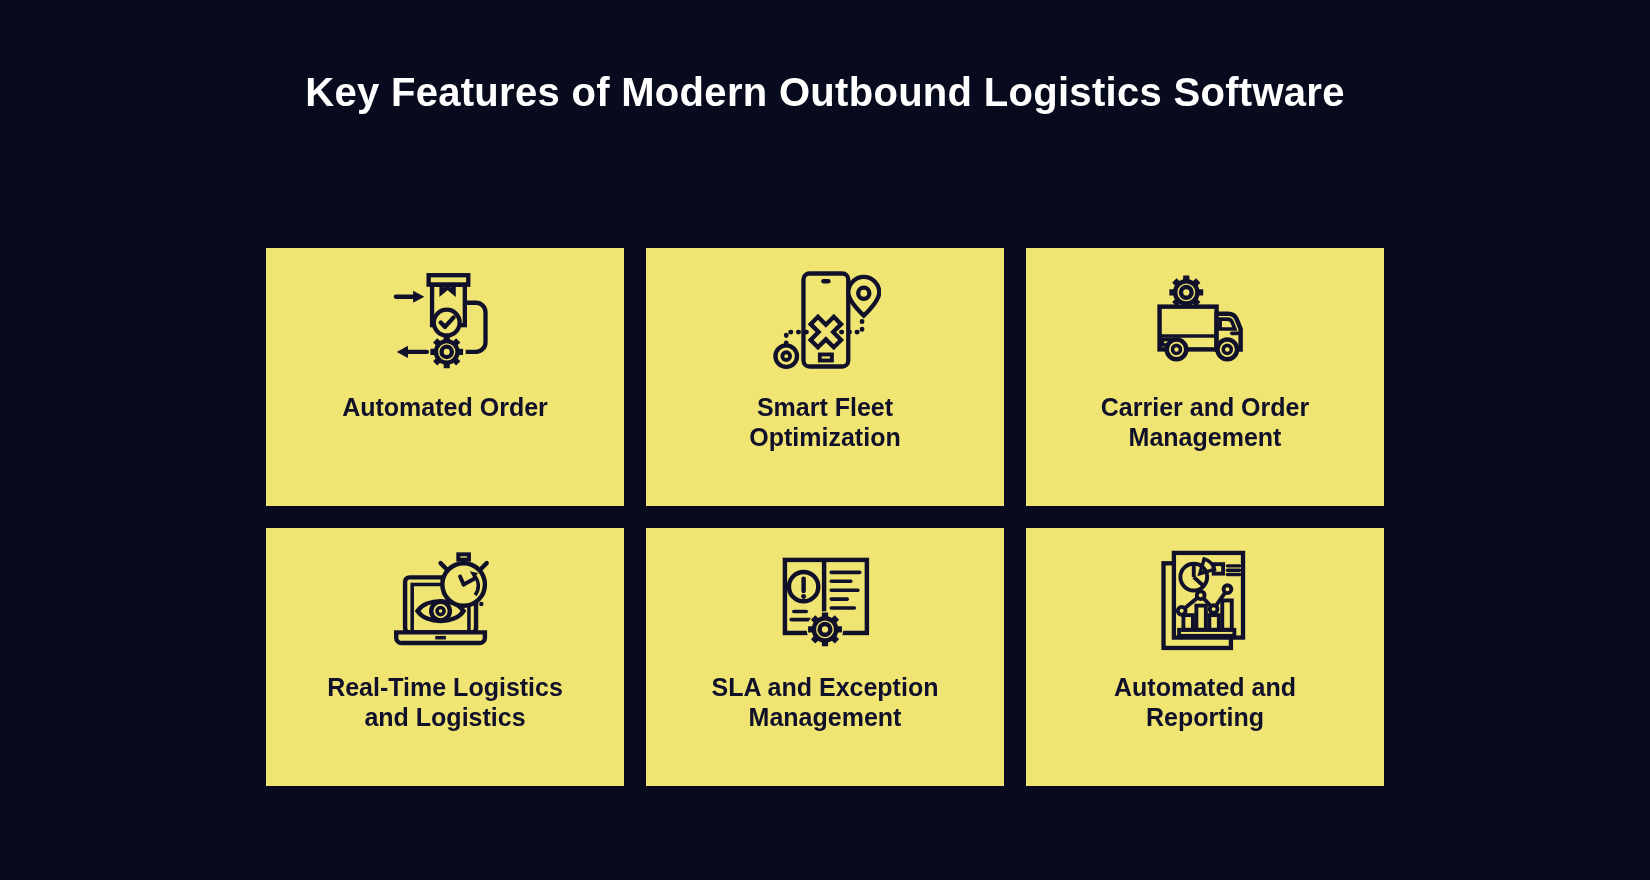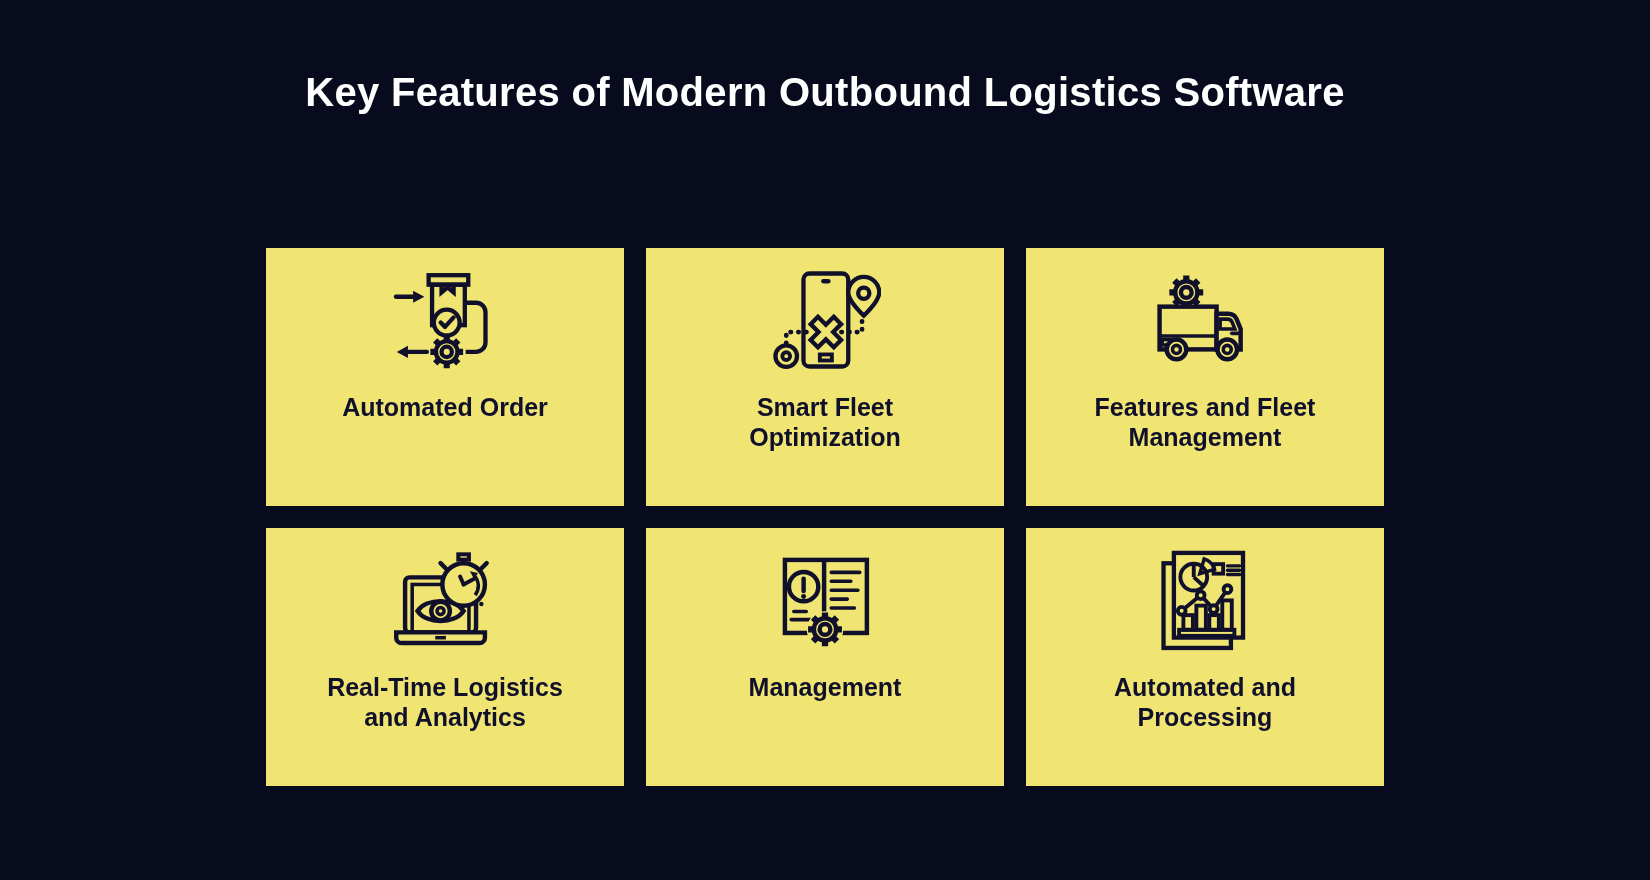"Features and Fleet" div { text: Features and Fleet -> Carrier and Order }
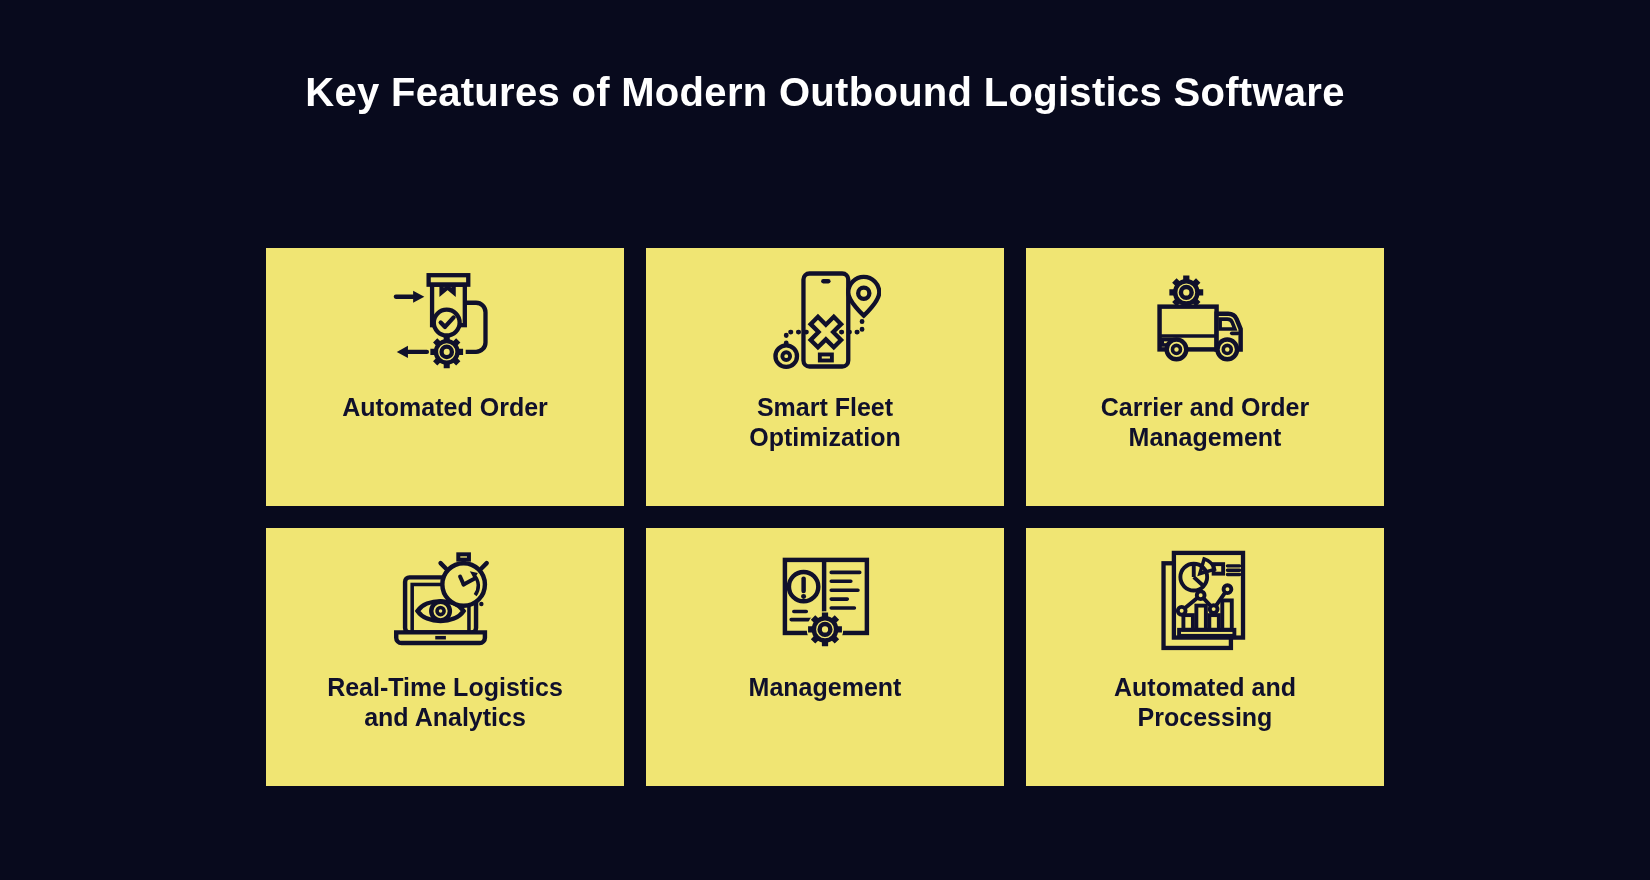"SLA and Exception" div { html: none -> <div>SLA and Exception</div> }
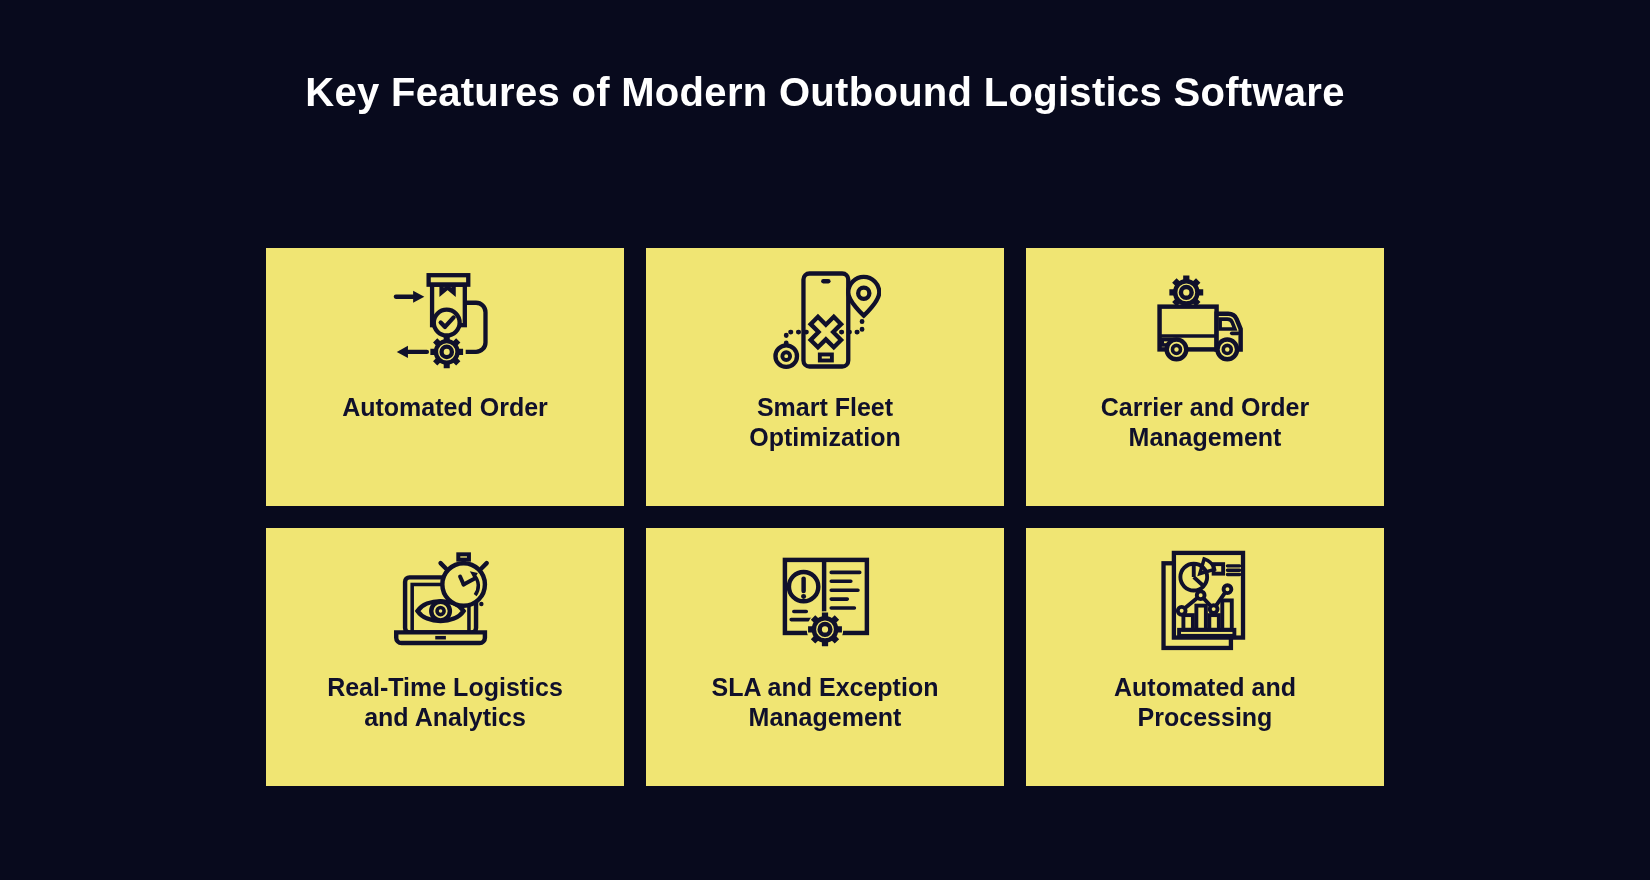"and Analytics" div { text: Analytics -> Logistics }
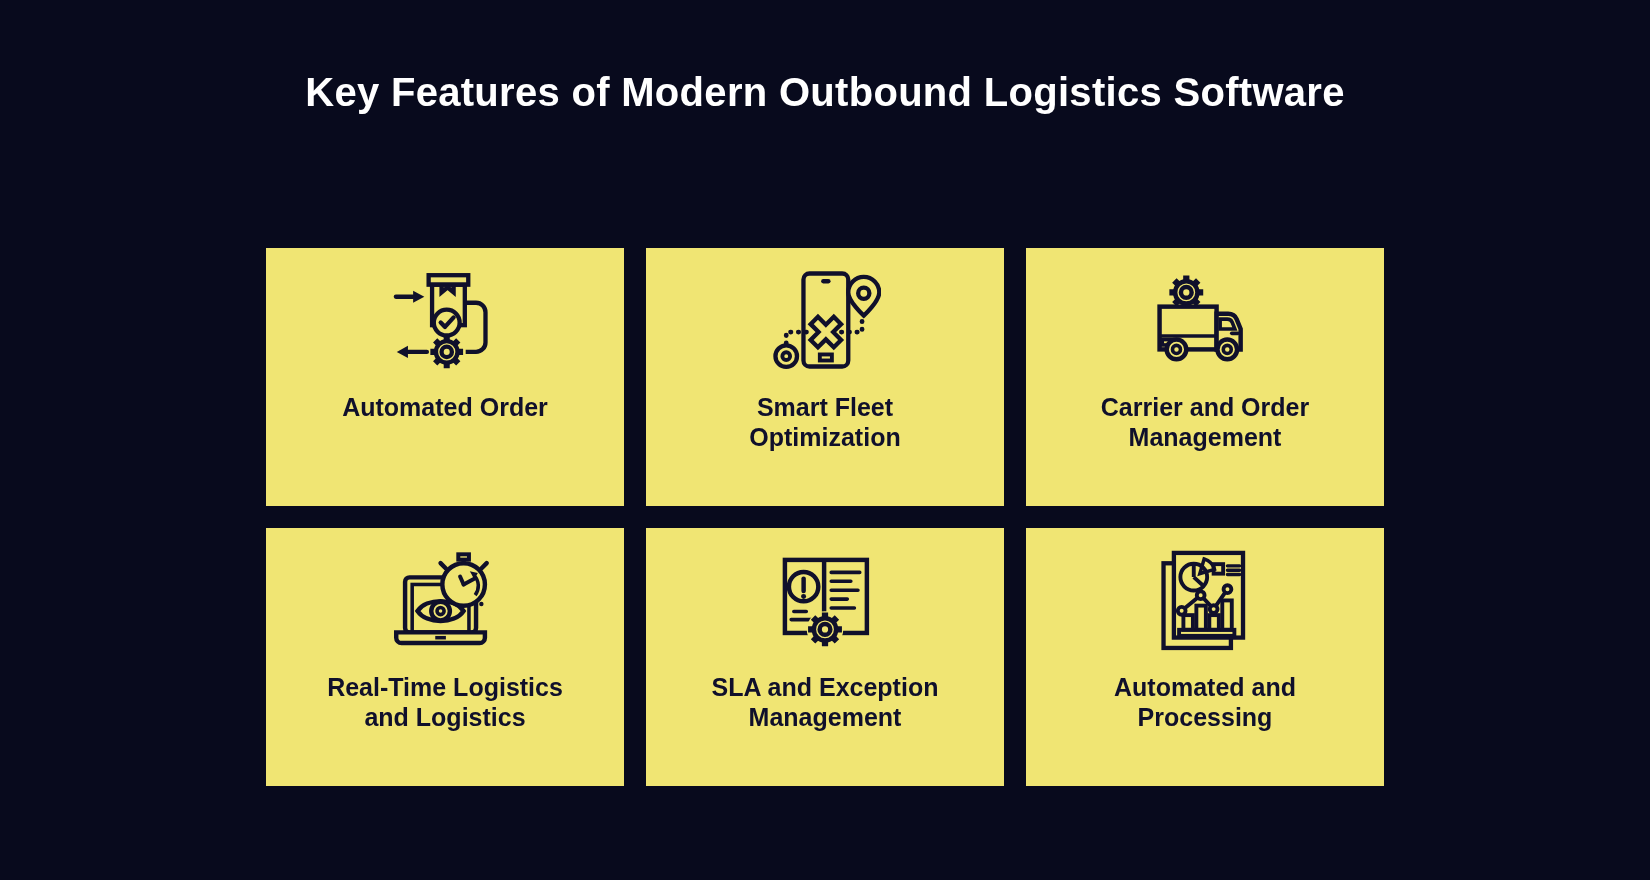"Processing" div { text: Processing -> Reporting }
